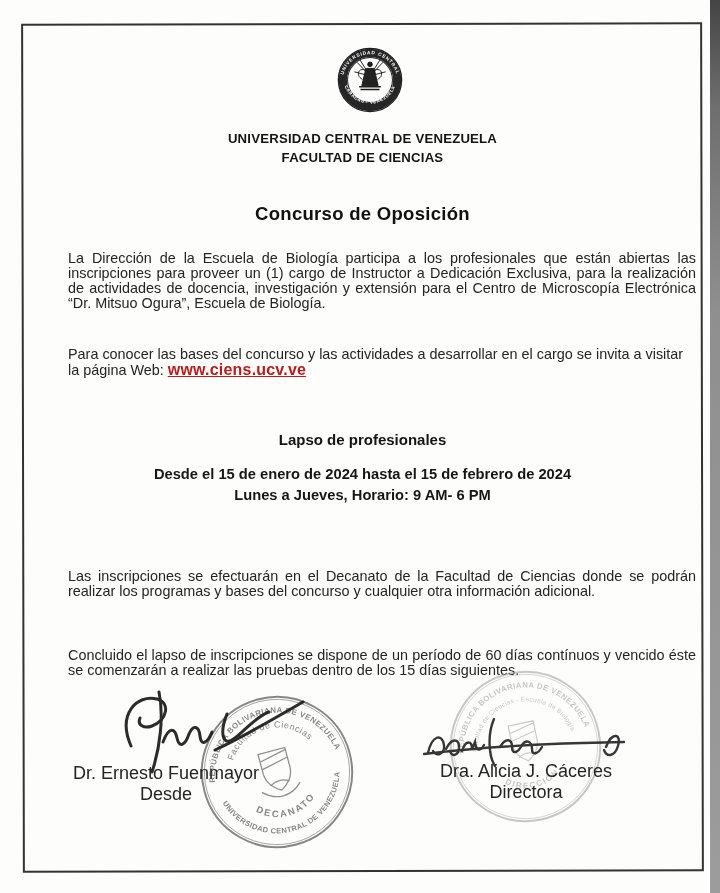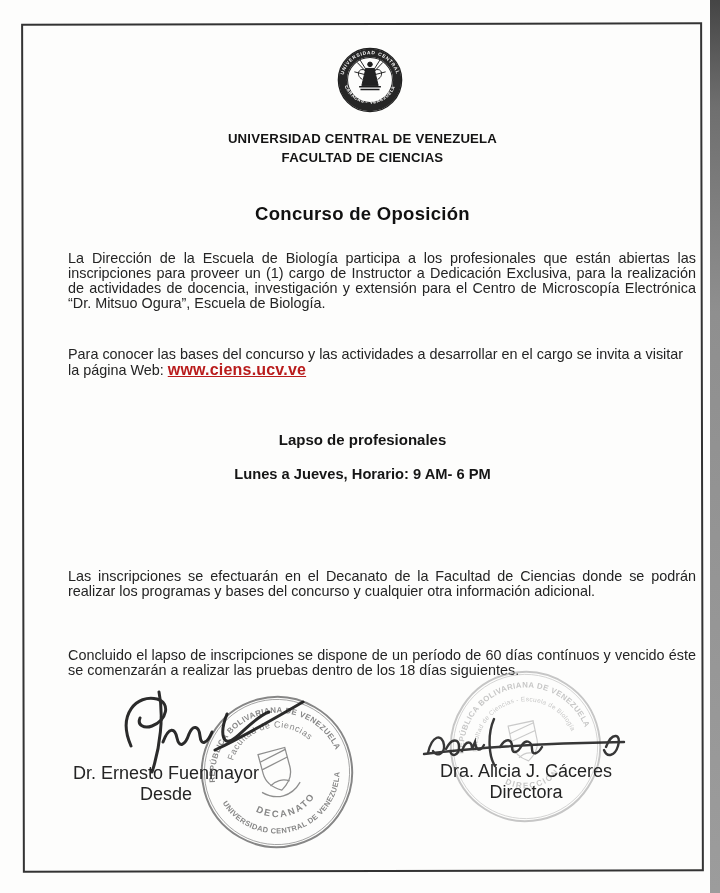"Desde el 15 de enero" div { html: none -> <div>Desde el 15 de enero de 2024 hasta el 15 de febrero de 2024</div> }
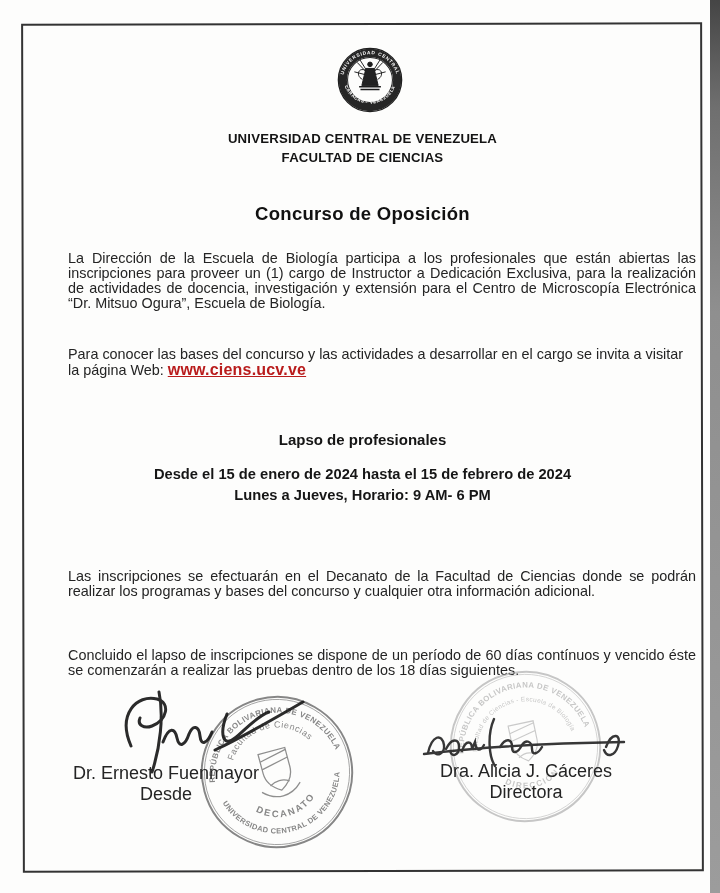"Concluido el lapso de inscripciones" p.abs { text: 18 -> 15 }
